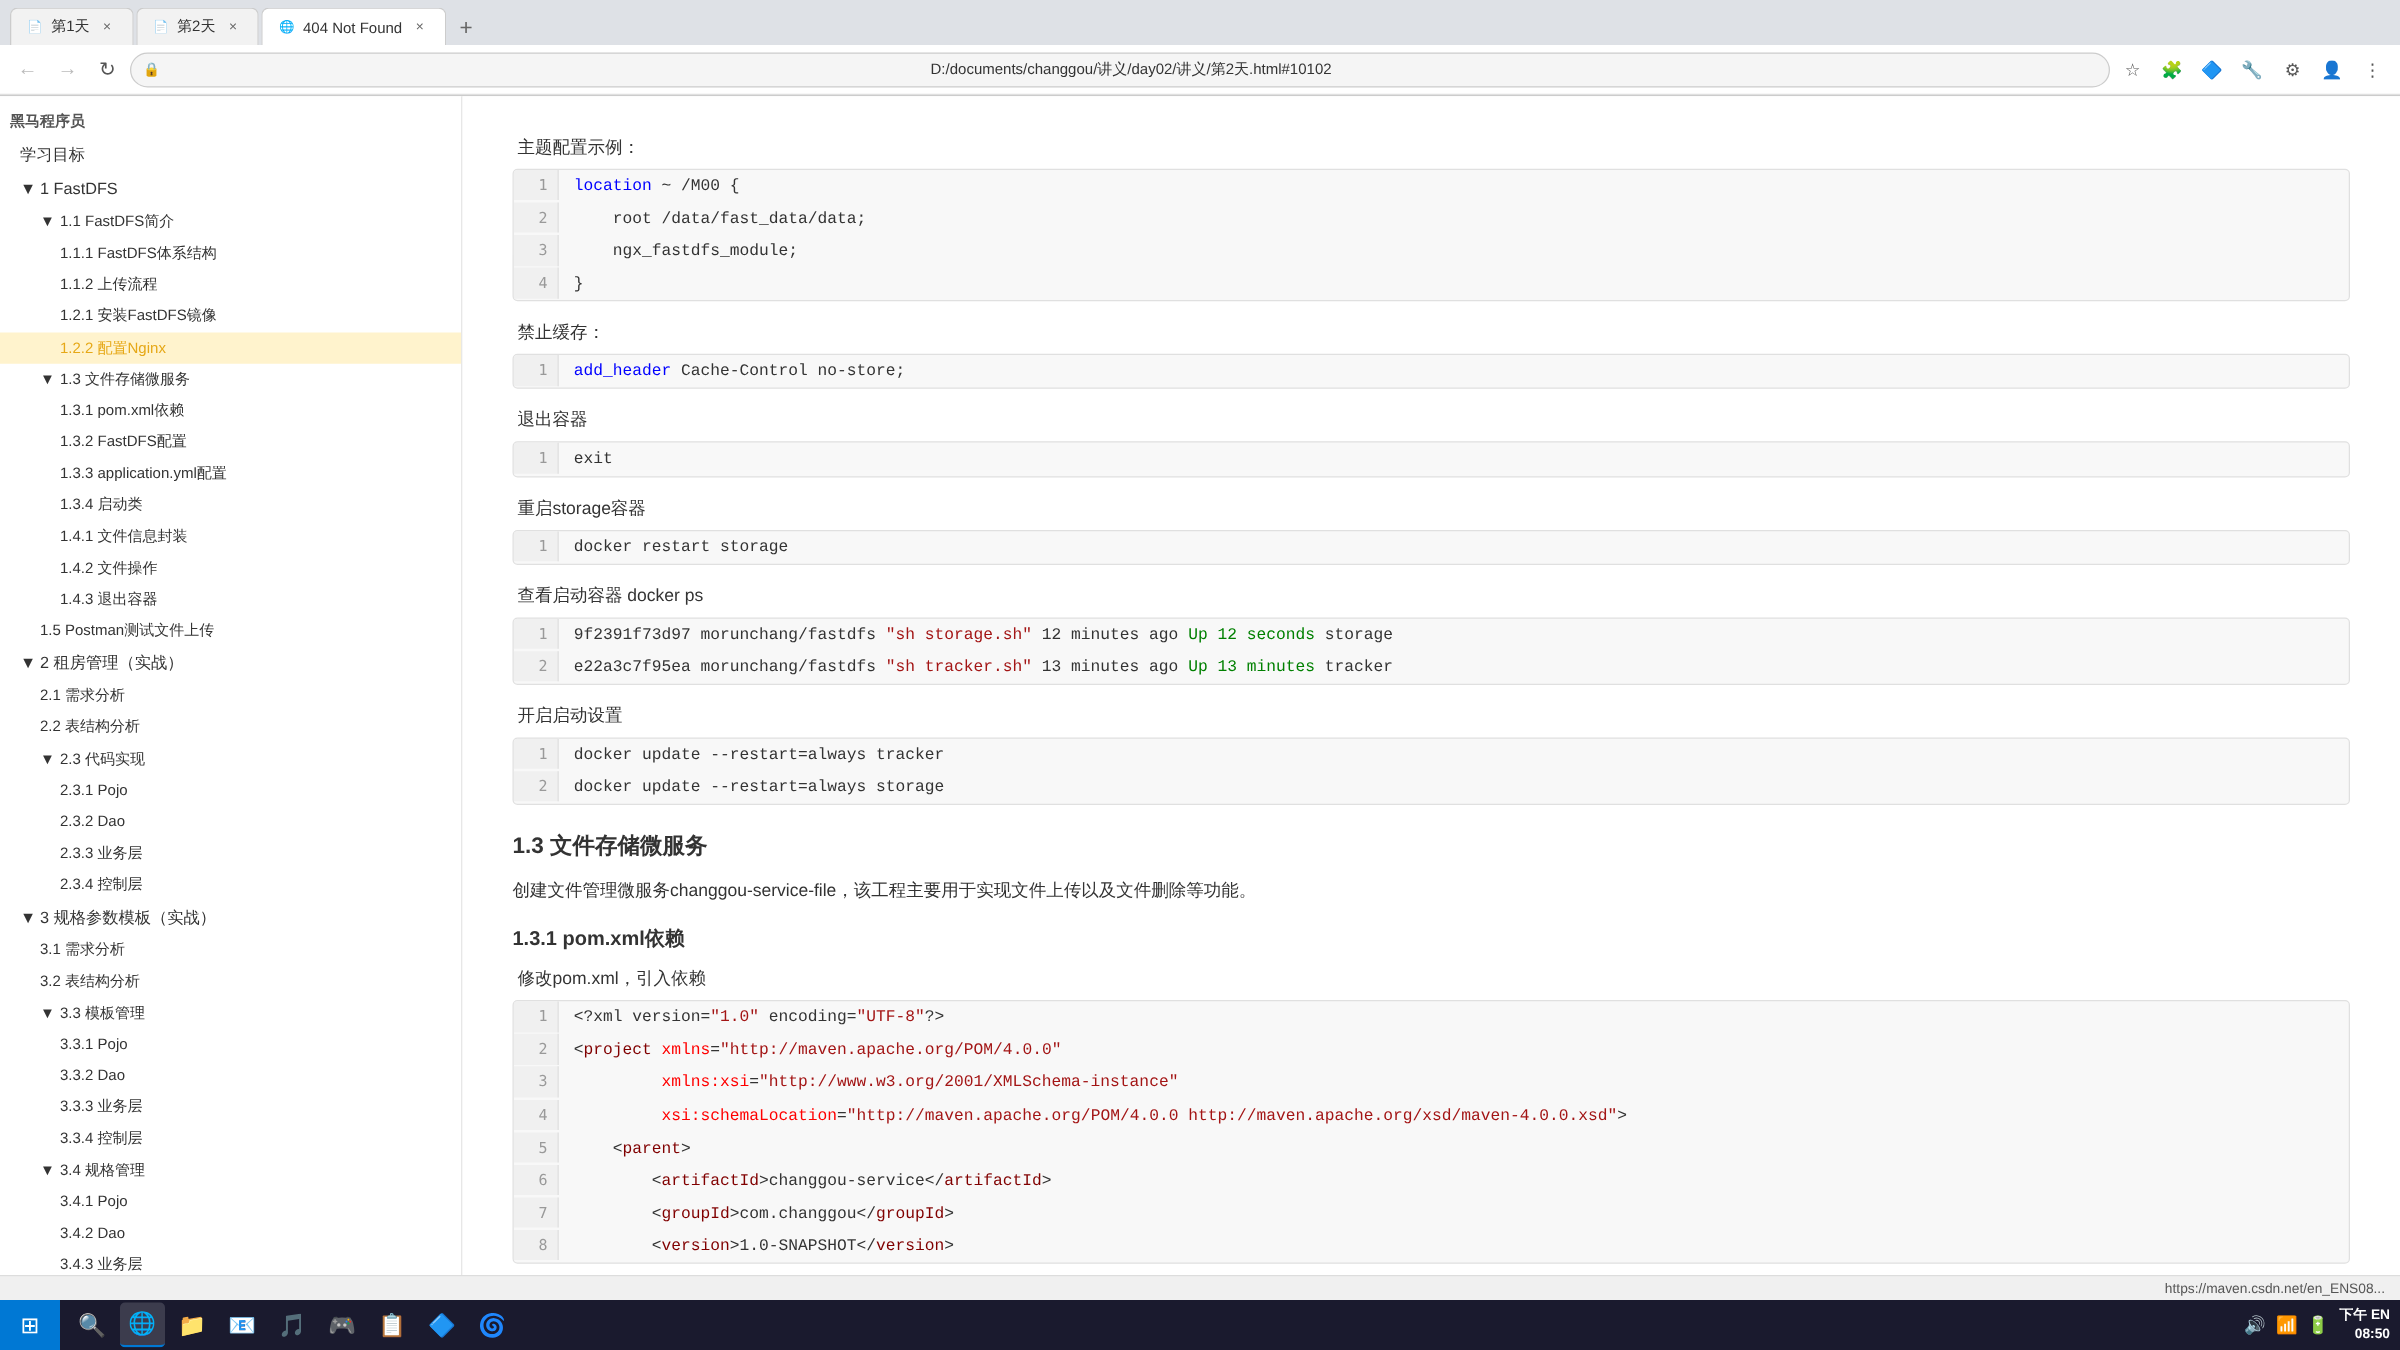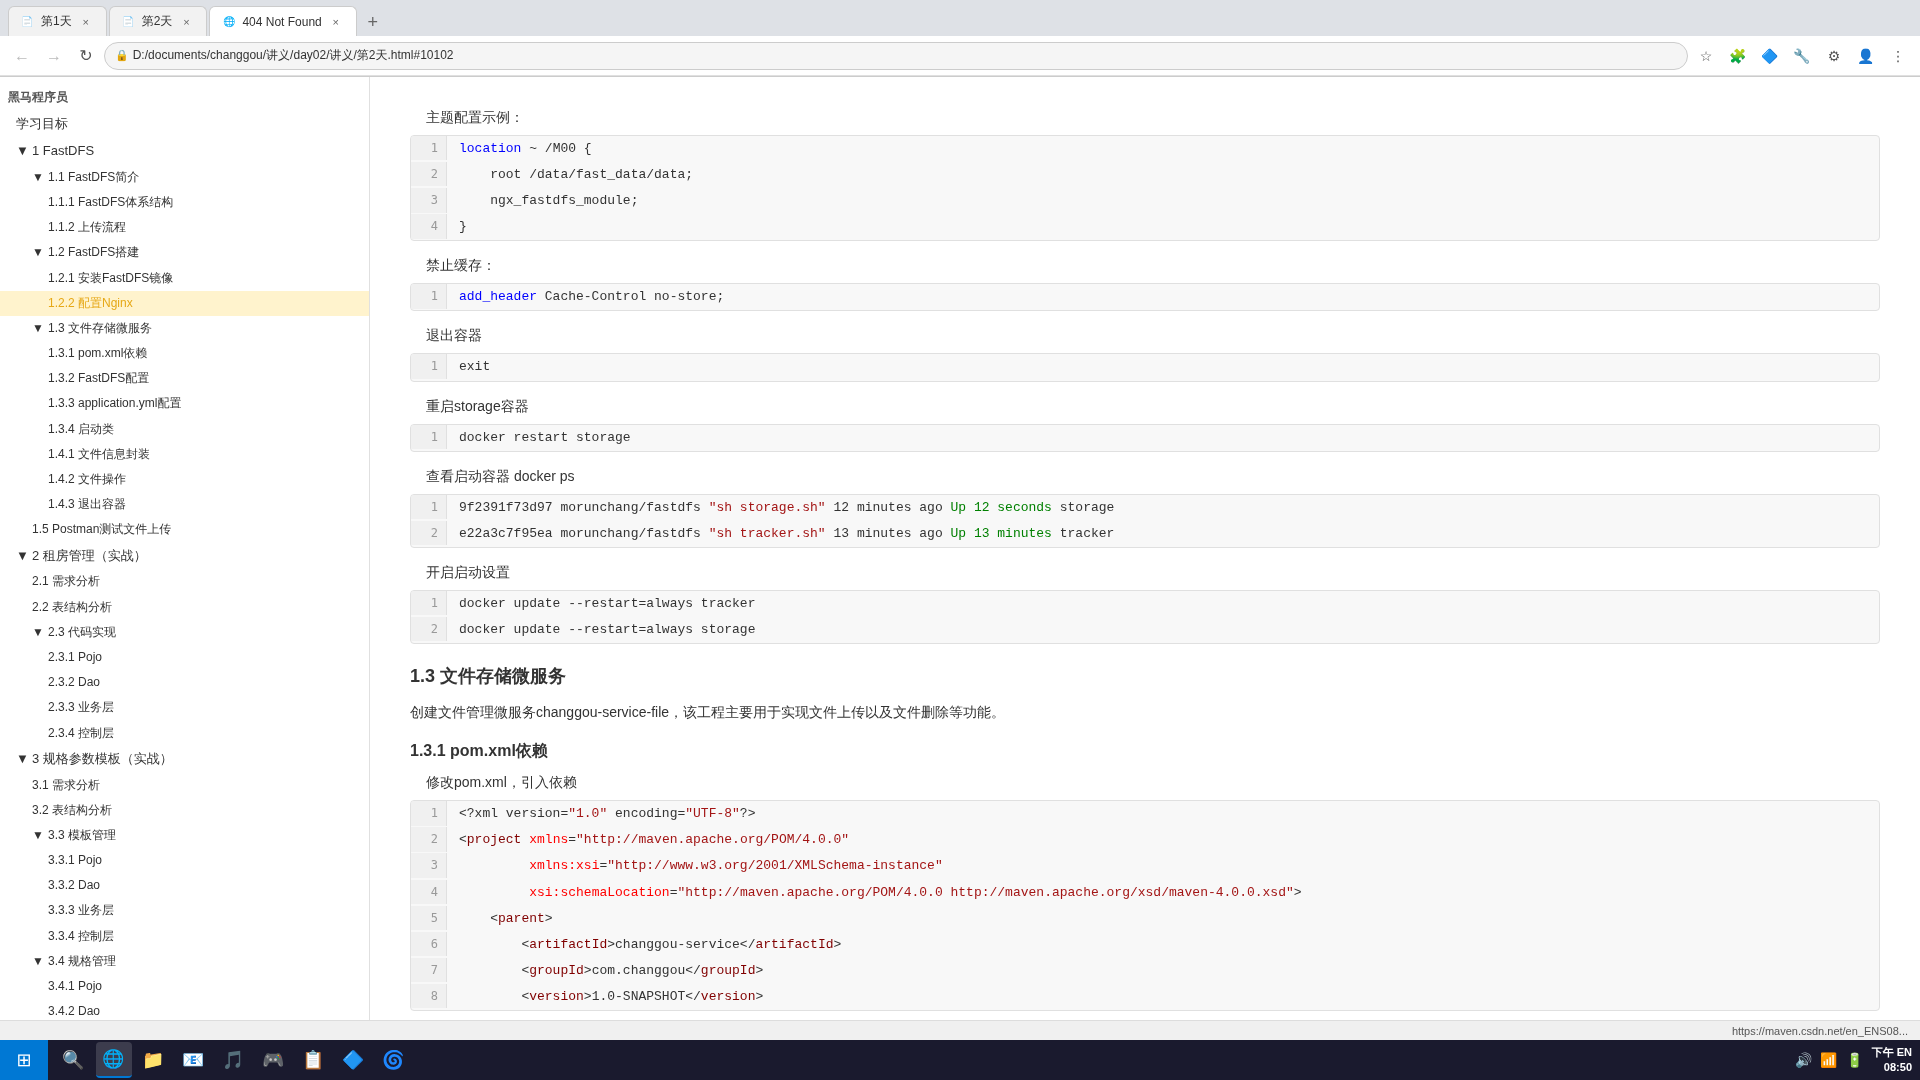"D:/documents/changgou/讲义/day02/讲义/第2天.ht" .address-bar .url { text-align: none -> center }
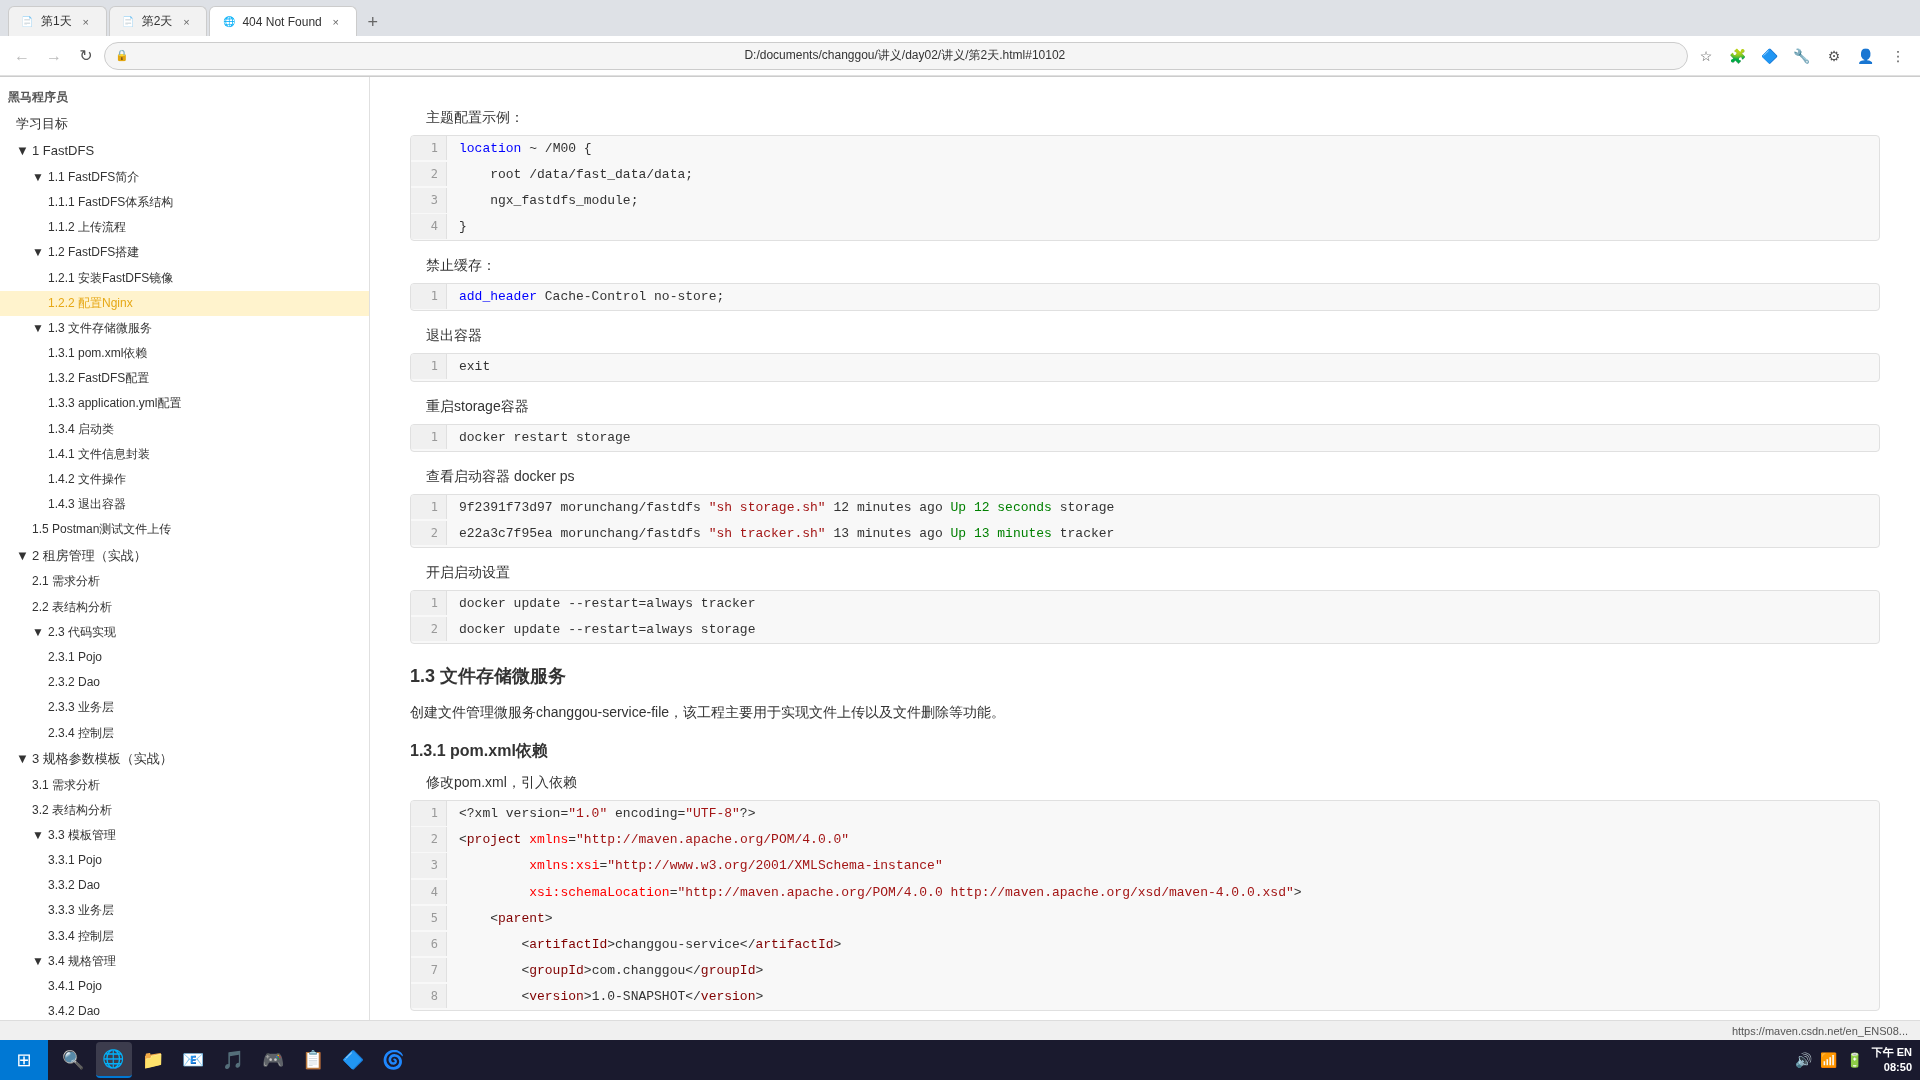"主题配置示例：" .text-label { margin: 12px 16px 8px -> 12px 4px 8px }
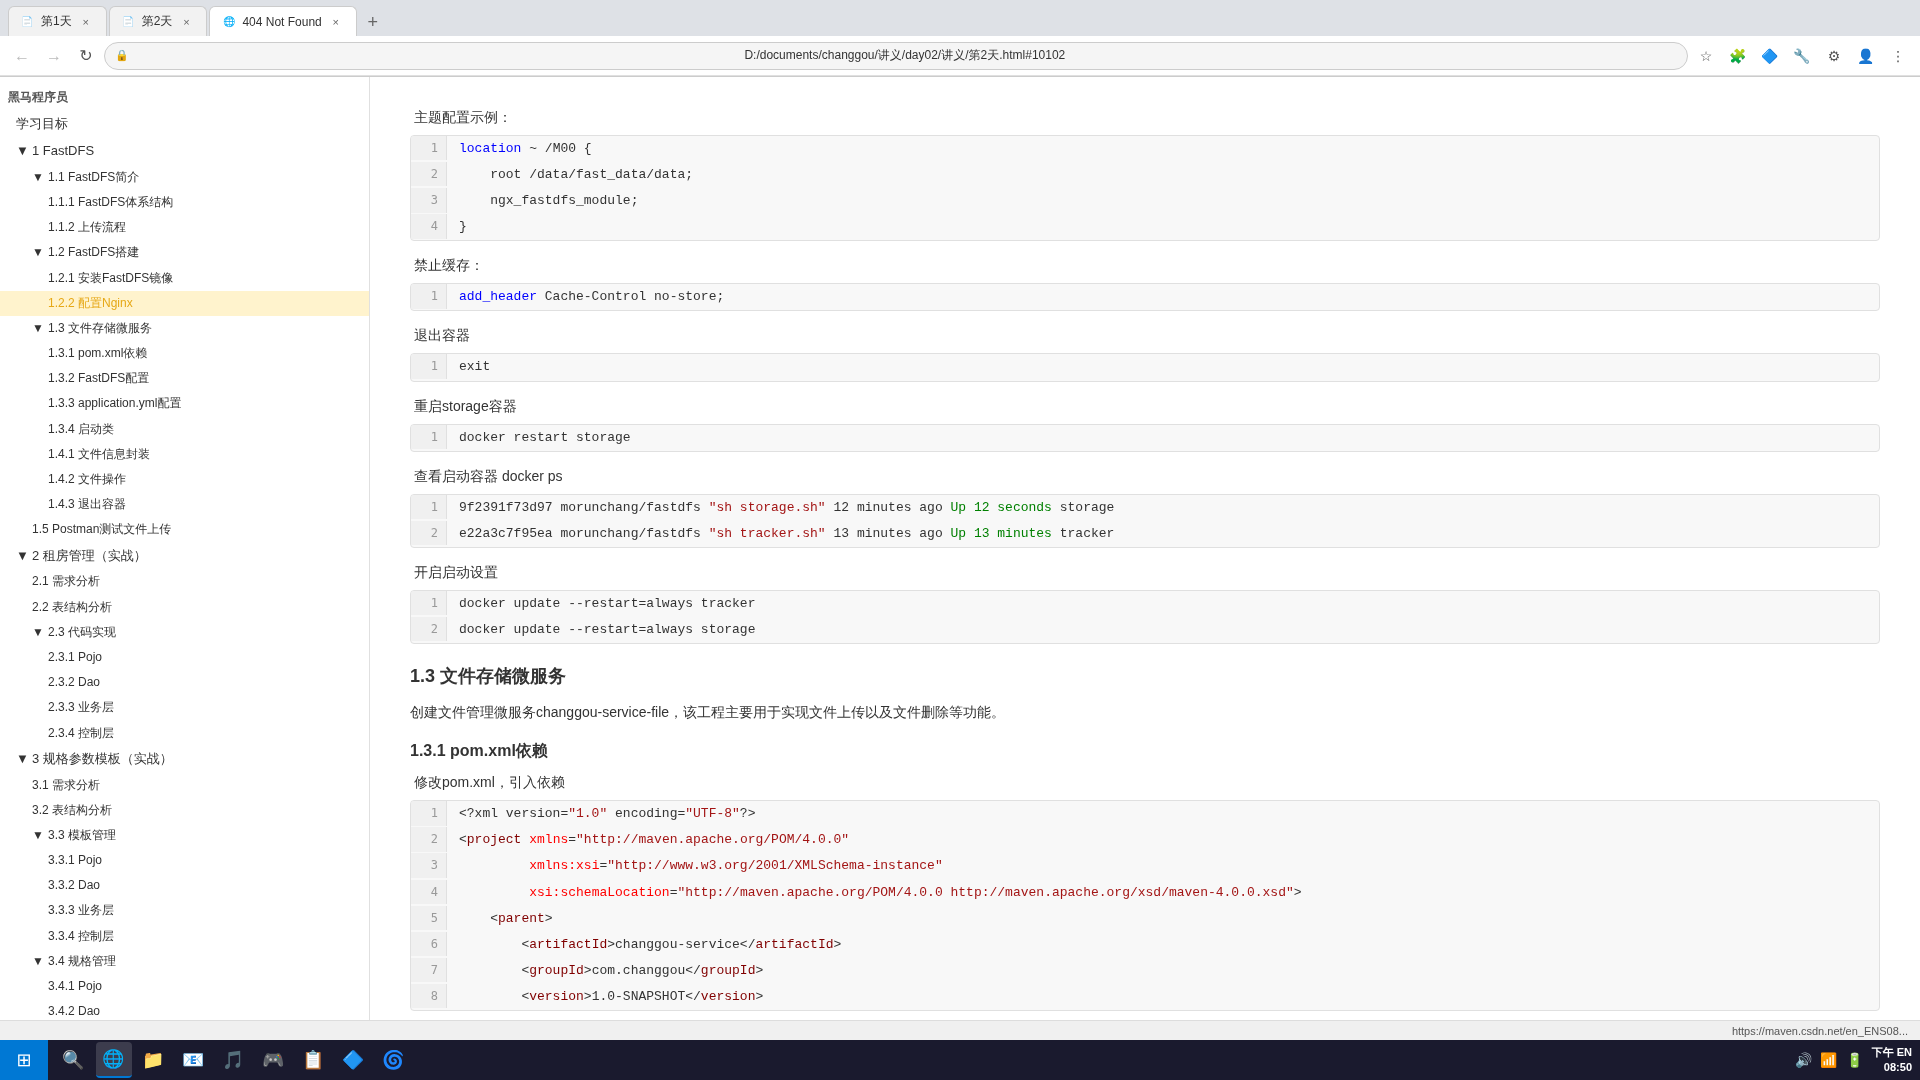"▼ 1.2 FastDFS搭建" div.sidebar-item { html: <div><span>▼</span>1.2 FastDFS搭建</div> -> none }
